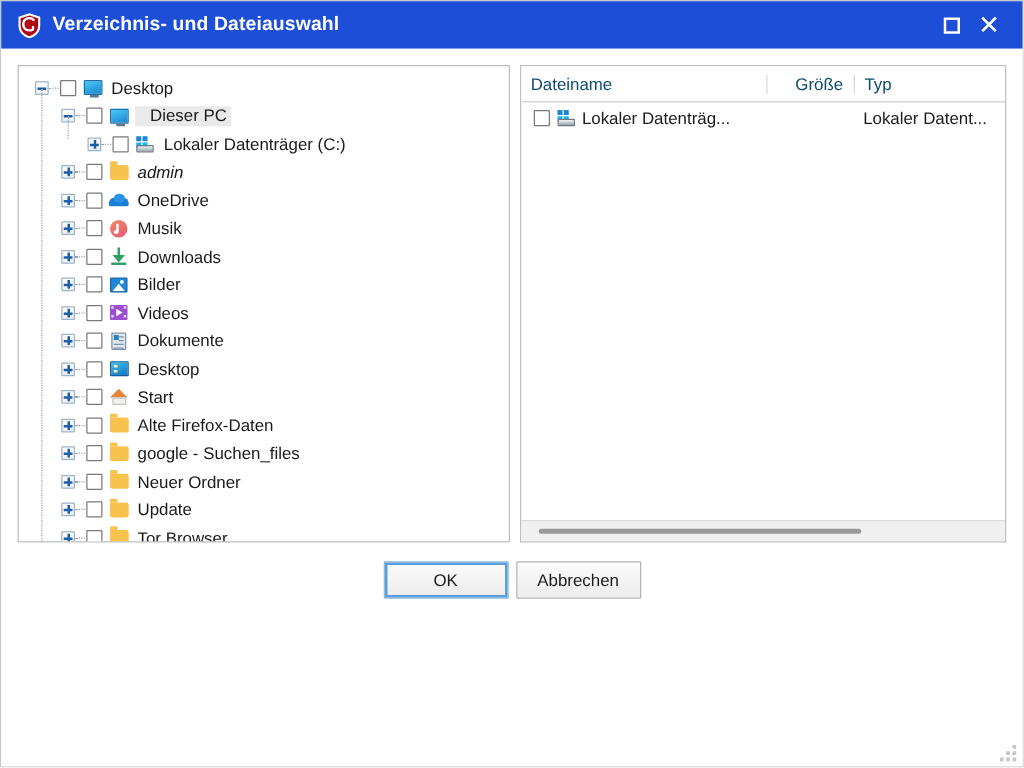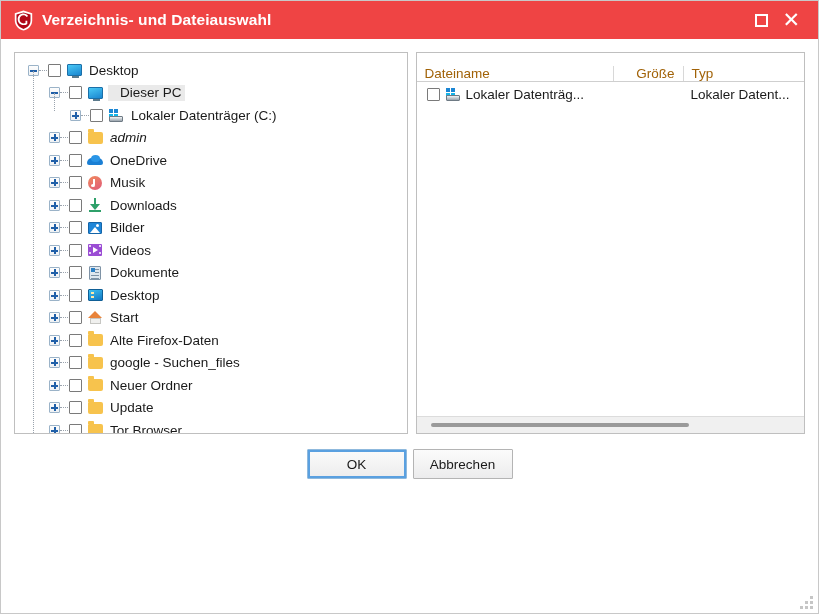"Verzeichnis- und Dateiauswahl" .titlebar { background: #ef4444 -> #1d4ed8 }
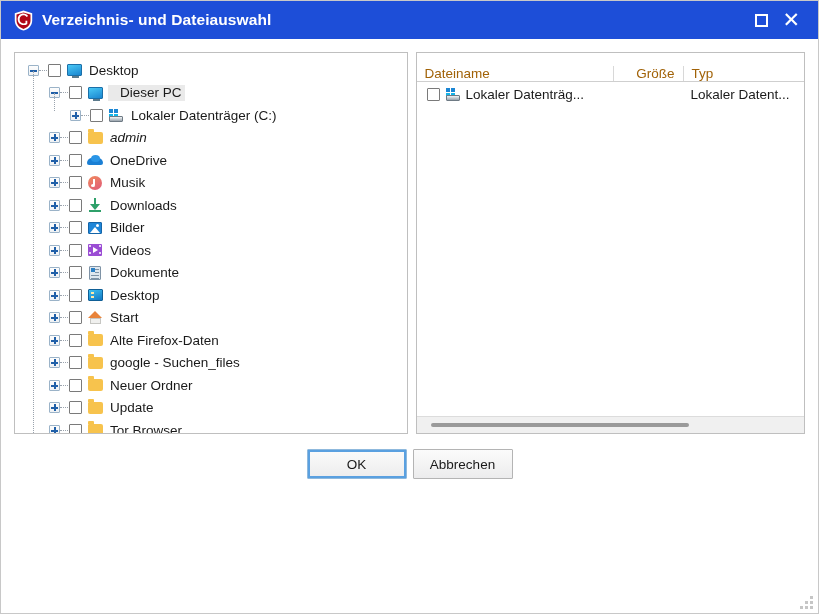"Dateiname" .lst-head { align-items: flex-end -> center; color: #a16207 -> #0c4a6e }
